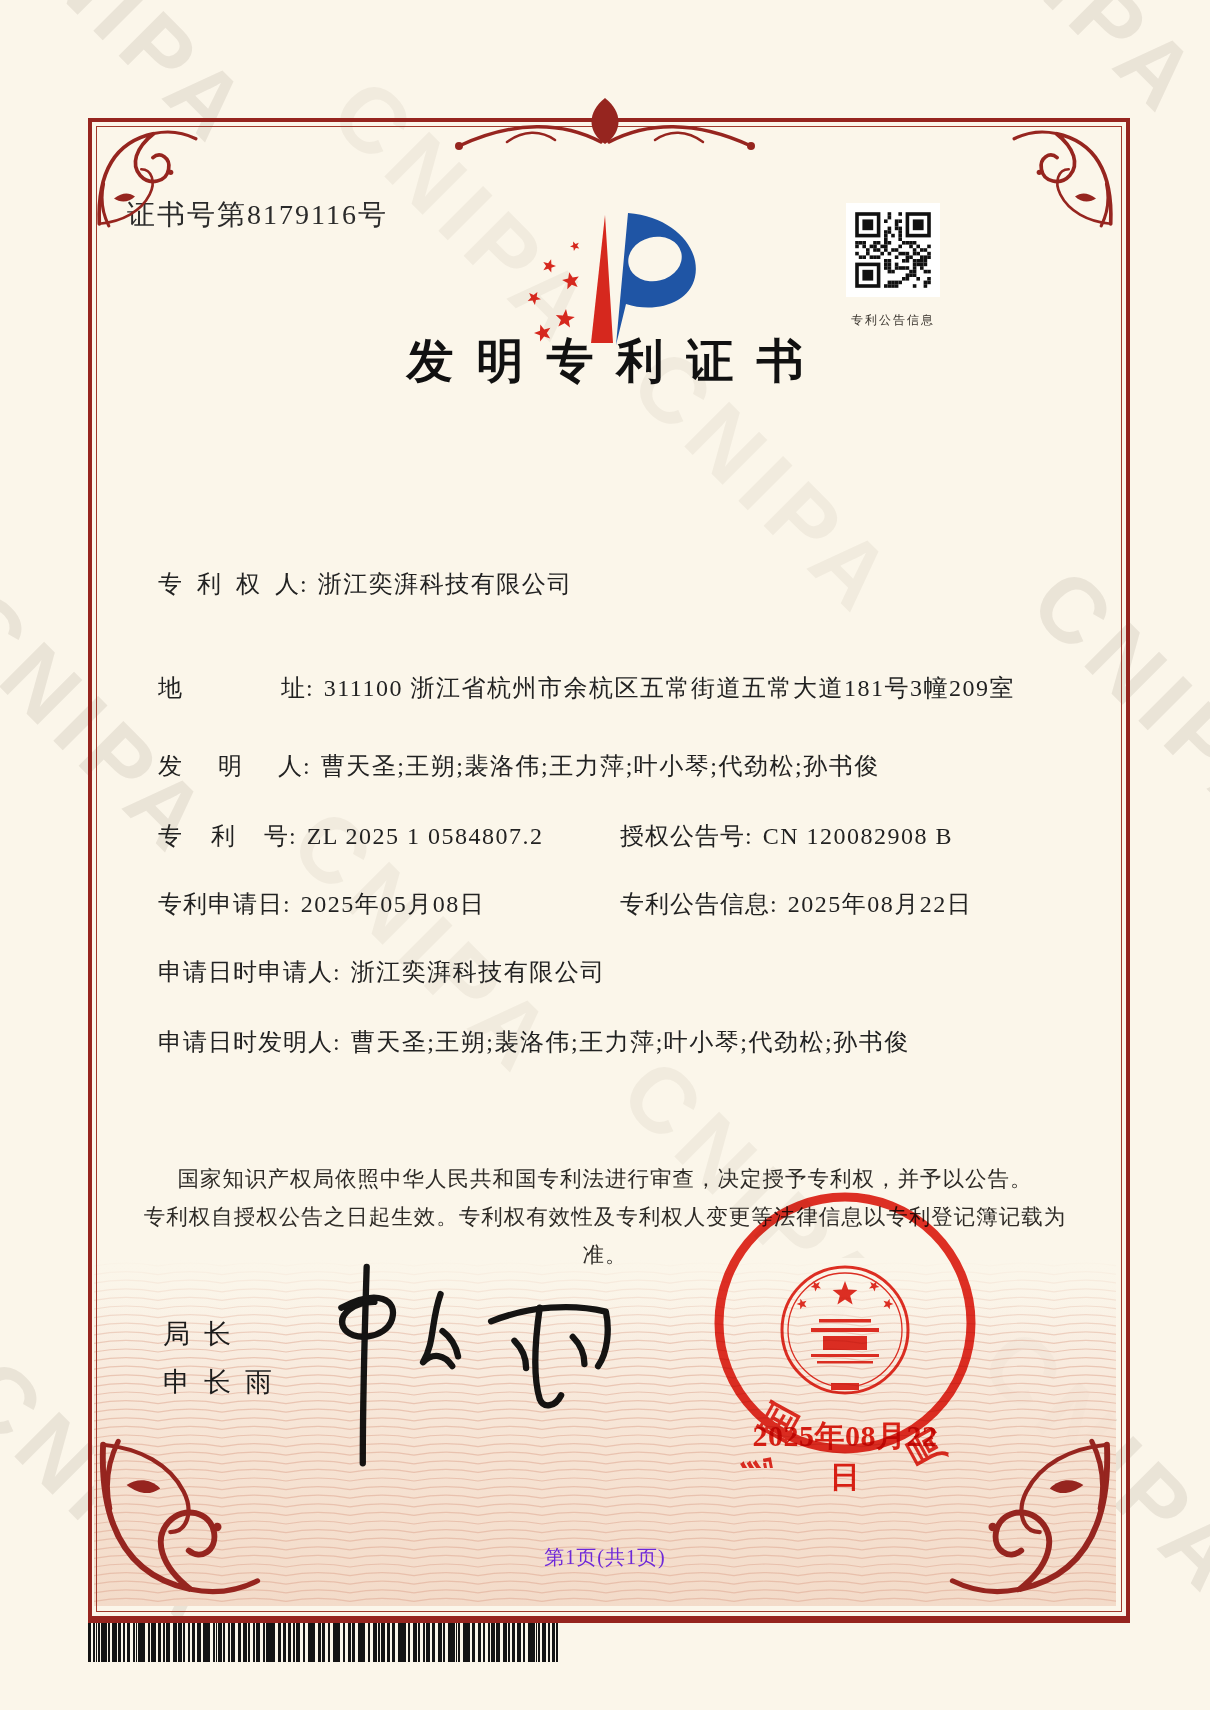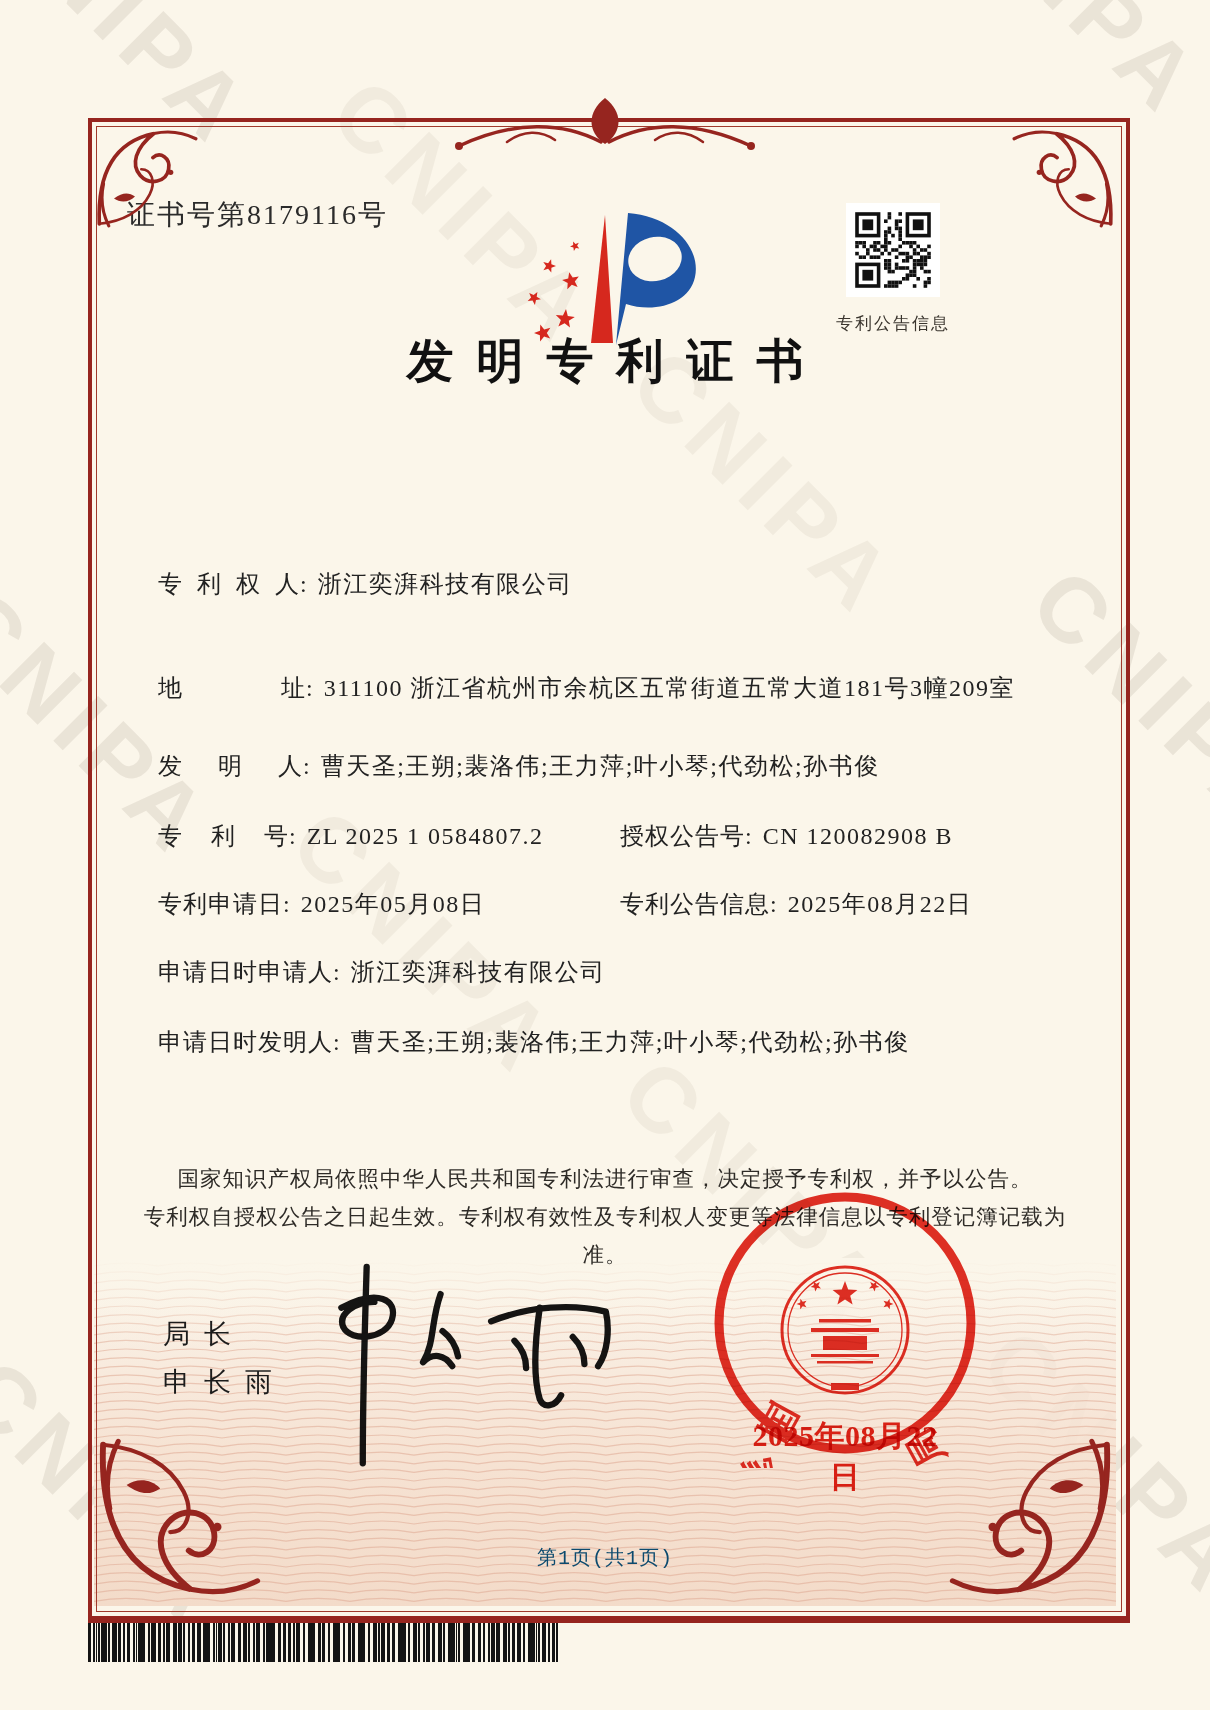"专利公告信息" .qr-caption { font-size: 17px -> 12px }
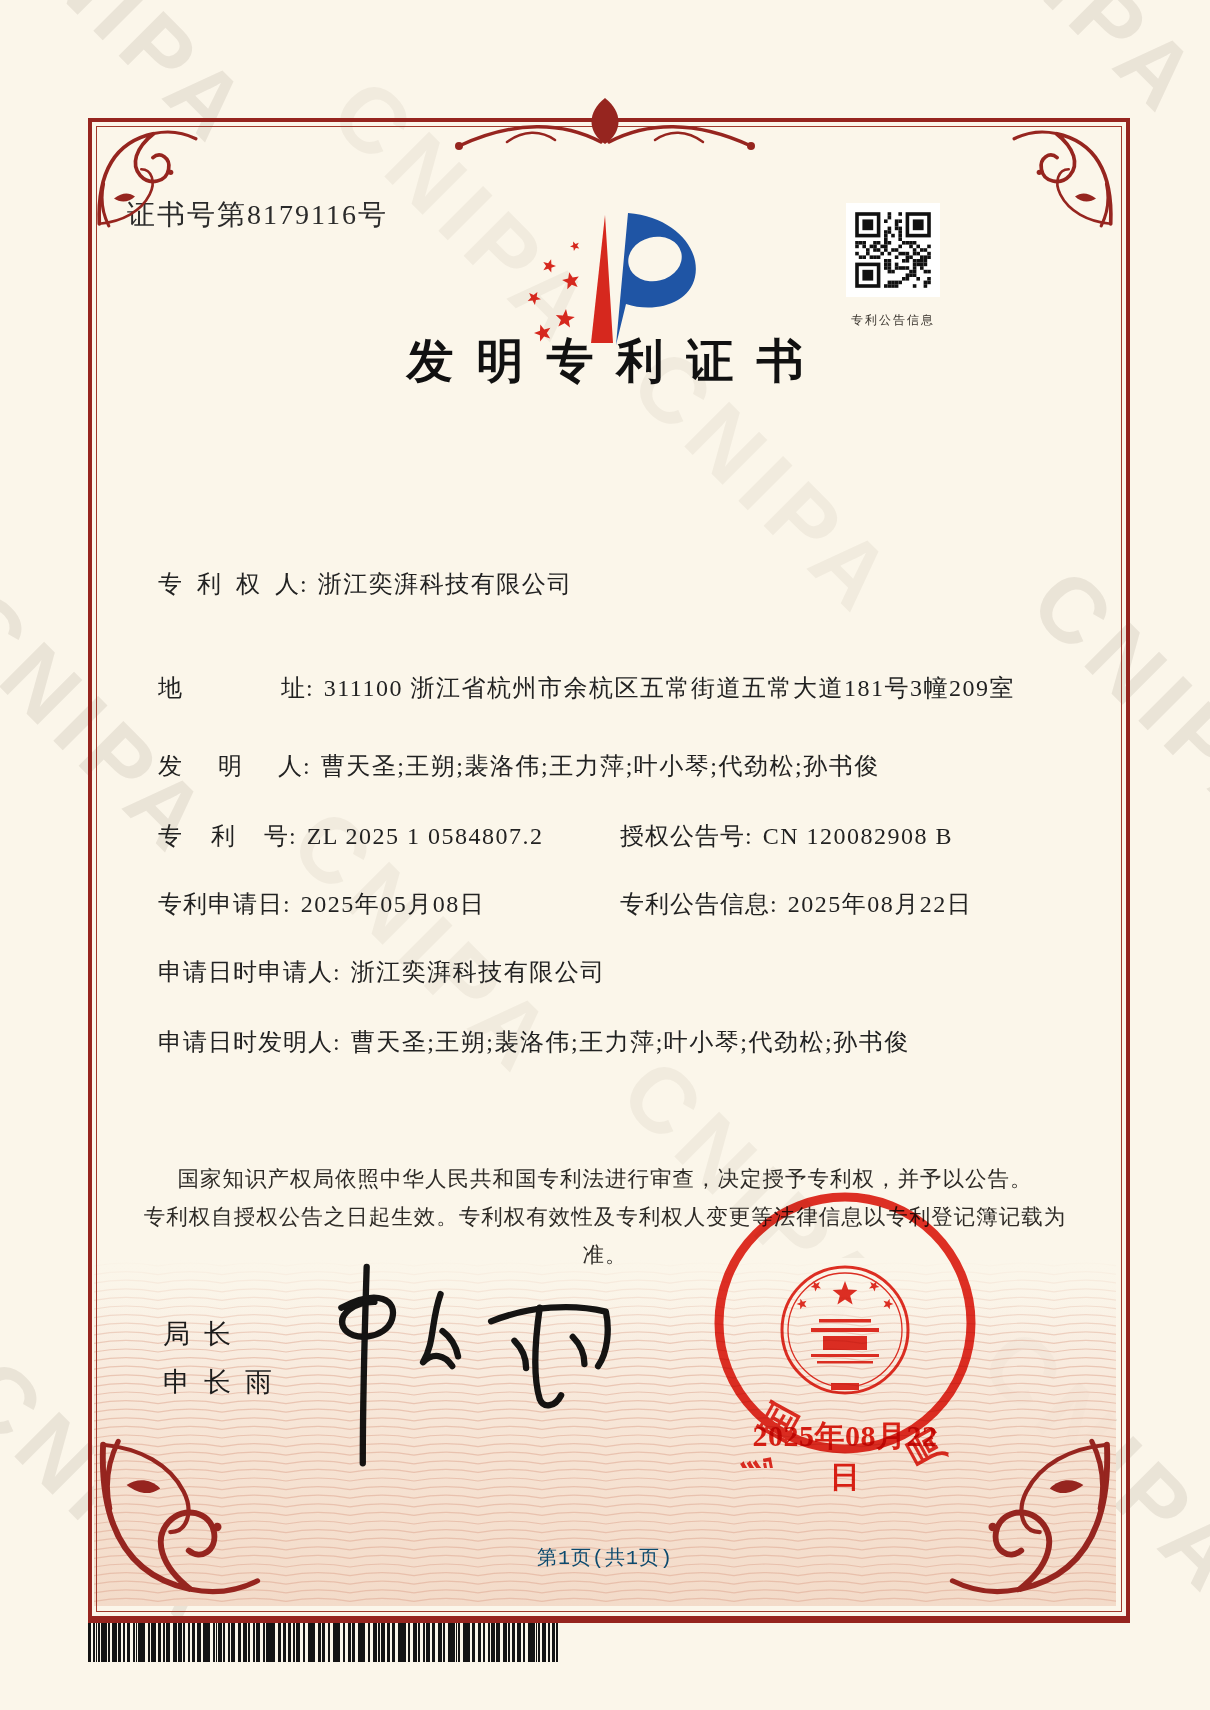"第1页(共1页)" .page-num { color: #0c4a6e -> #6d28d9; font-family: Liberation Mono, monospace -> none }
